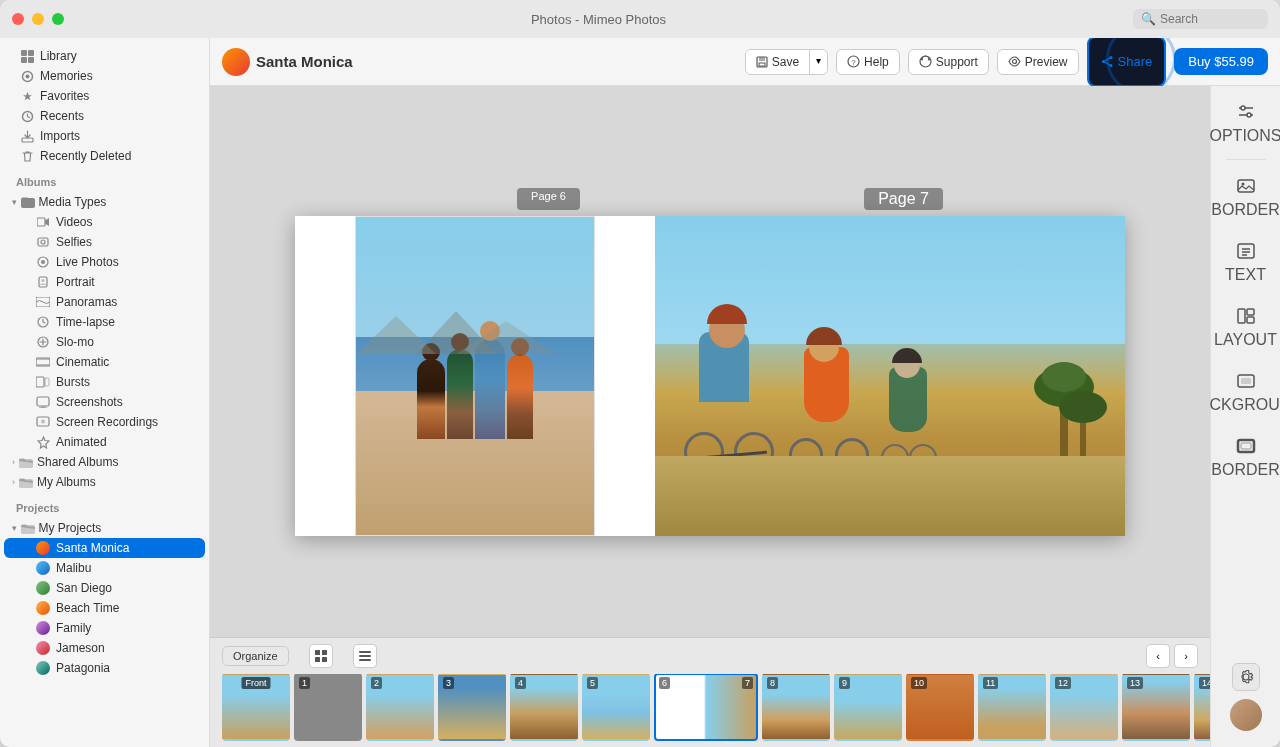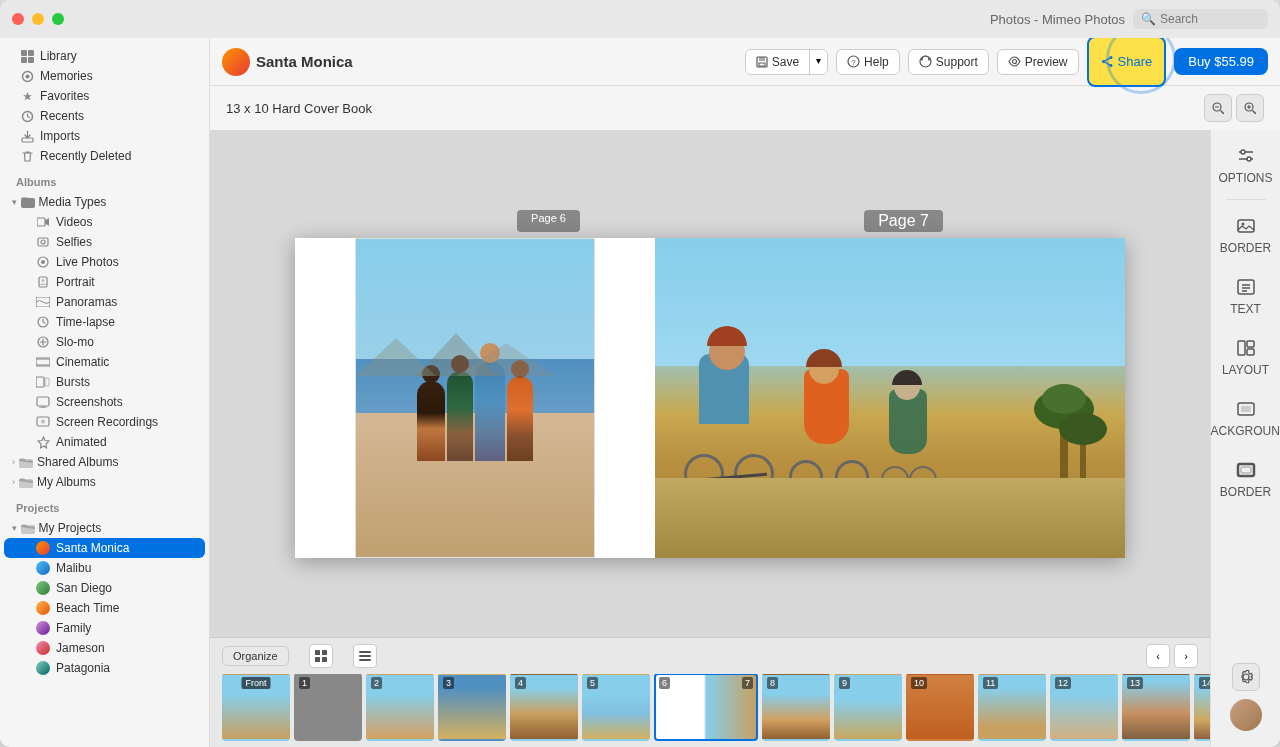"Photos - Mimeo Photos" .title-center { text-align: right -> center }
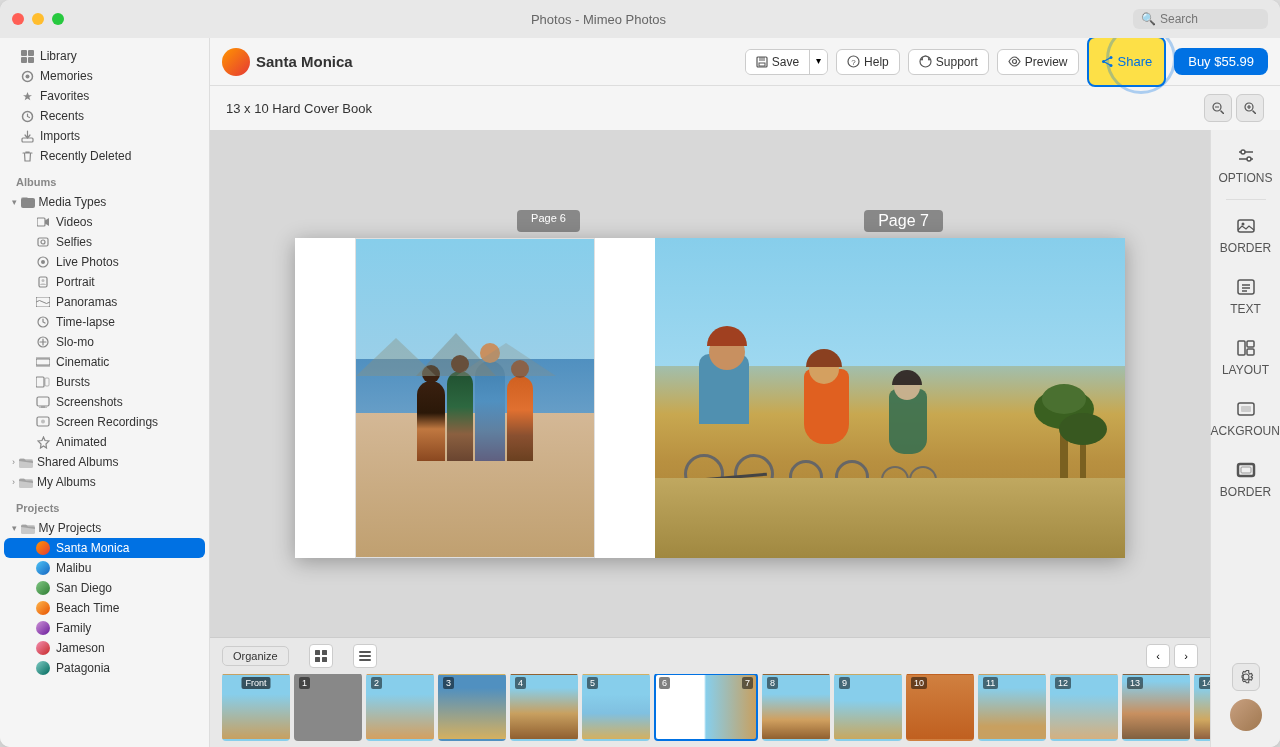"Share" .btn-share { background: #fde047 -> #0f172a }
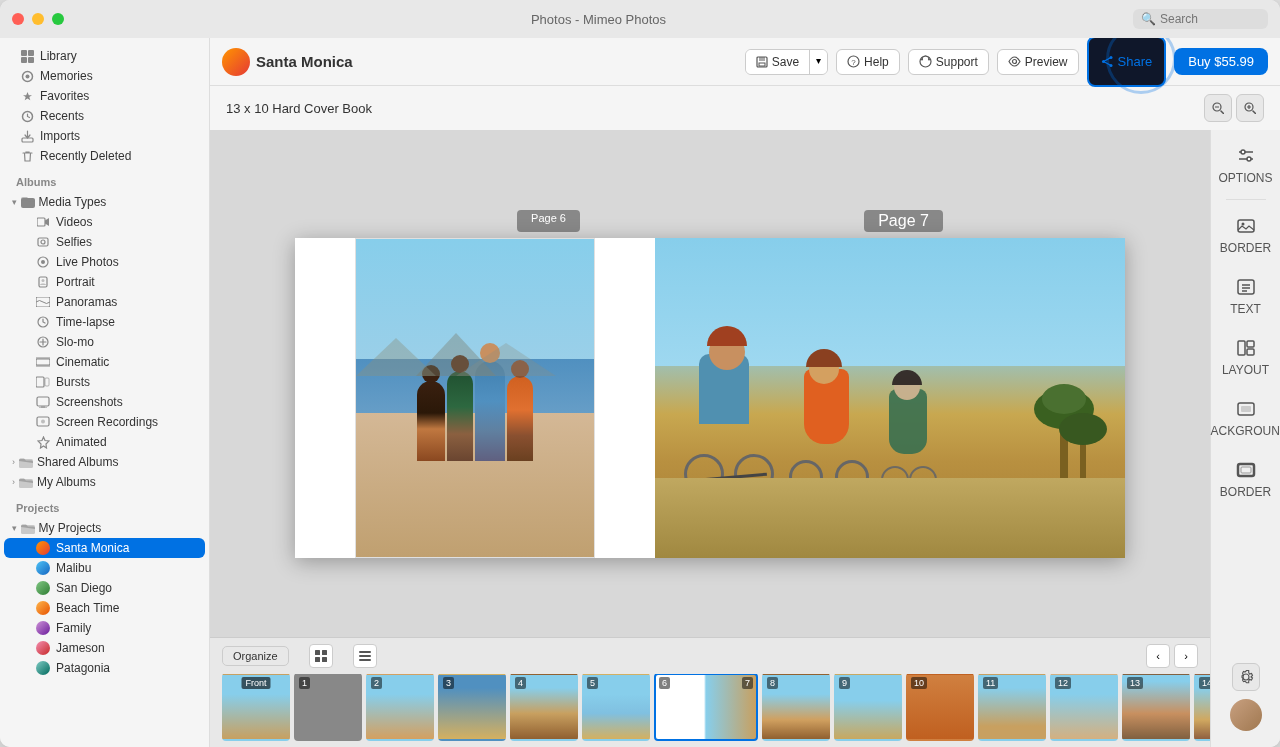"13 x 10 Hard Cover" div.book-title-bar { html: <div> <span>13 x 10 Hard Cover Book</span> <div></div> <div> <div> <svg> <circle></circle> <line></line> <line></line> </svg> </div> <div> <svg> <circle></circle> <line></line> <line></line> <line></line> </svg> </div> </div> </div> -> none }
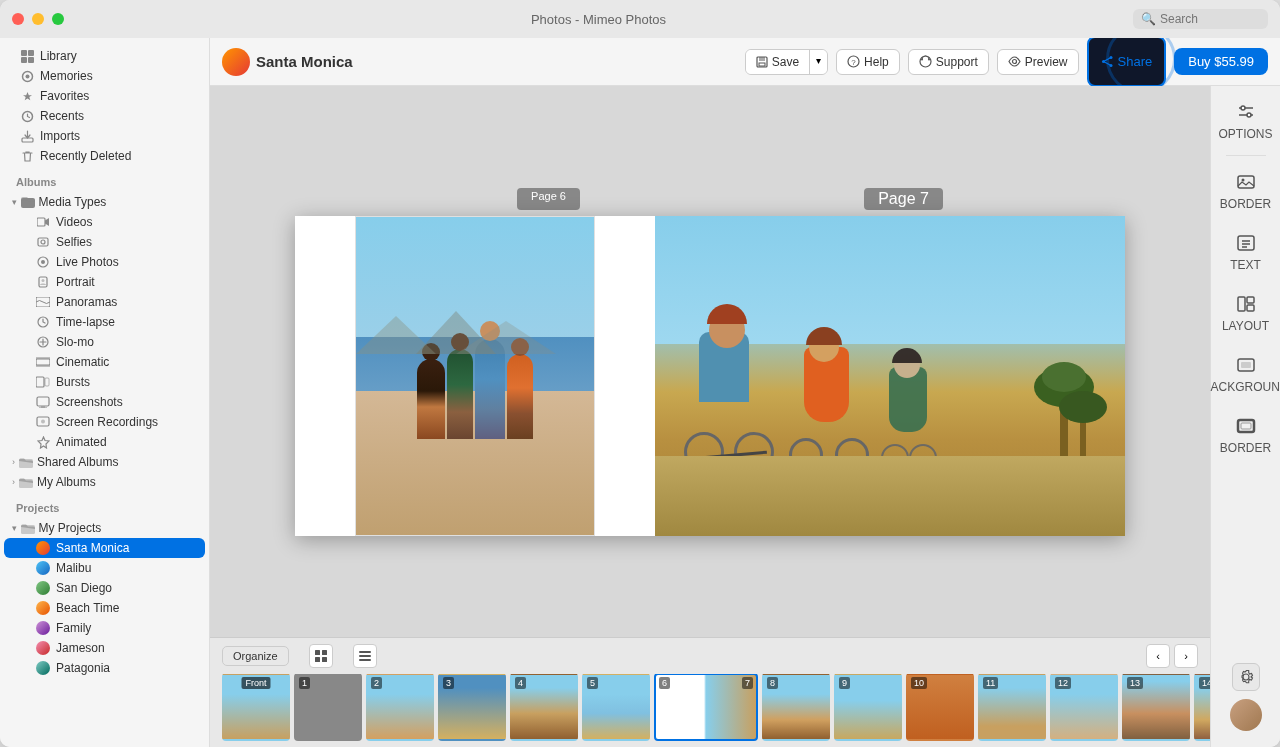"OPTIONS" .panel-label { font-size: 12px -> 16px }
